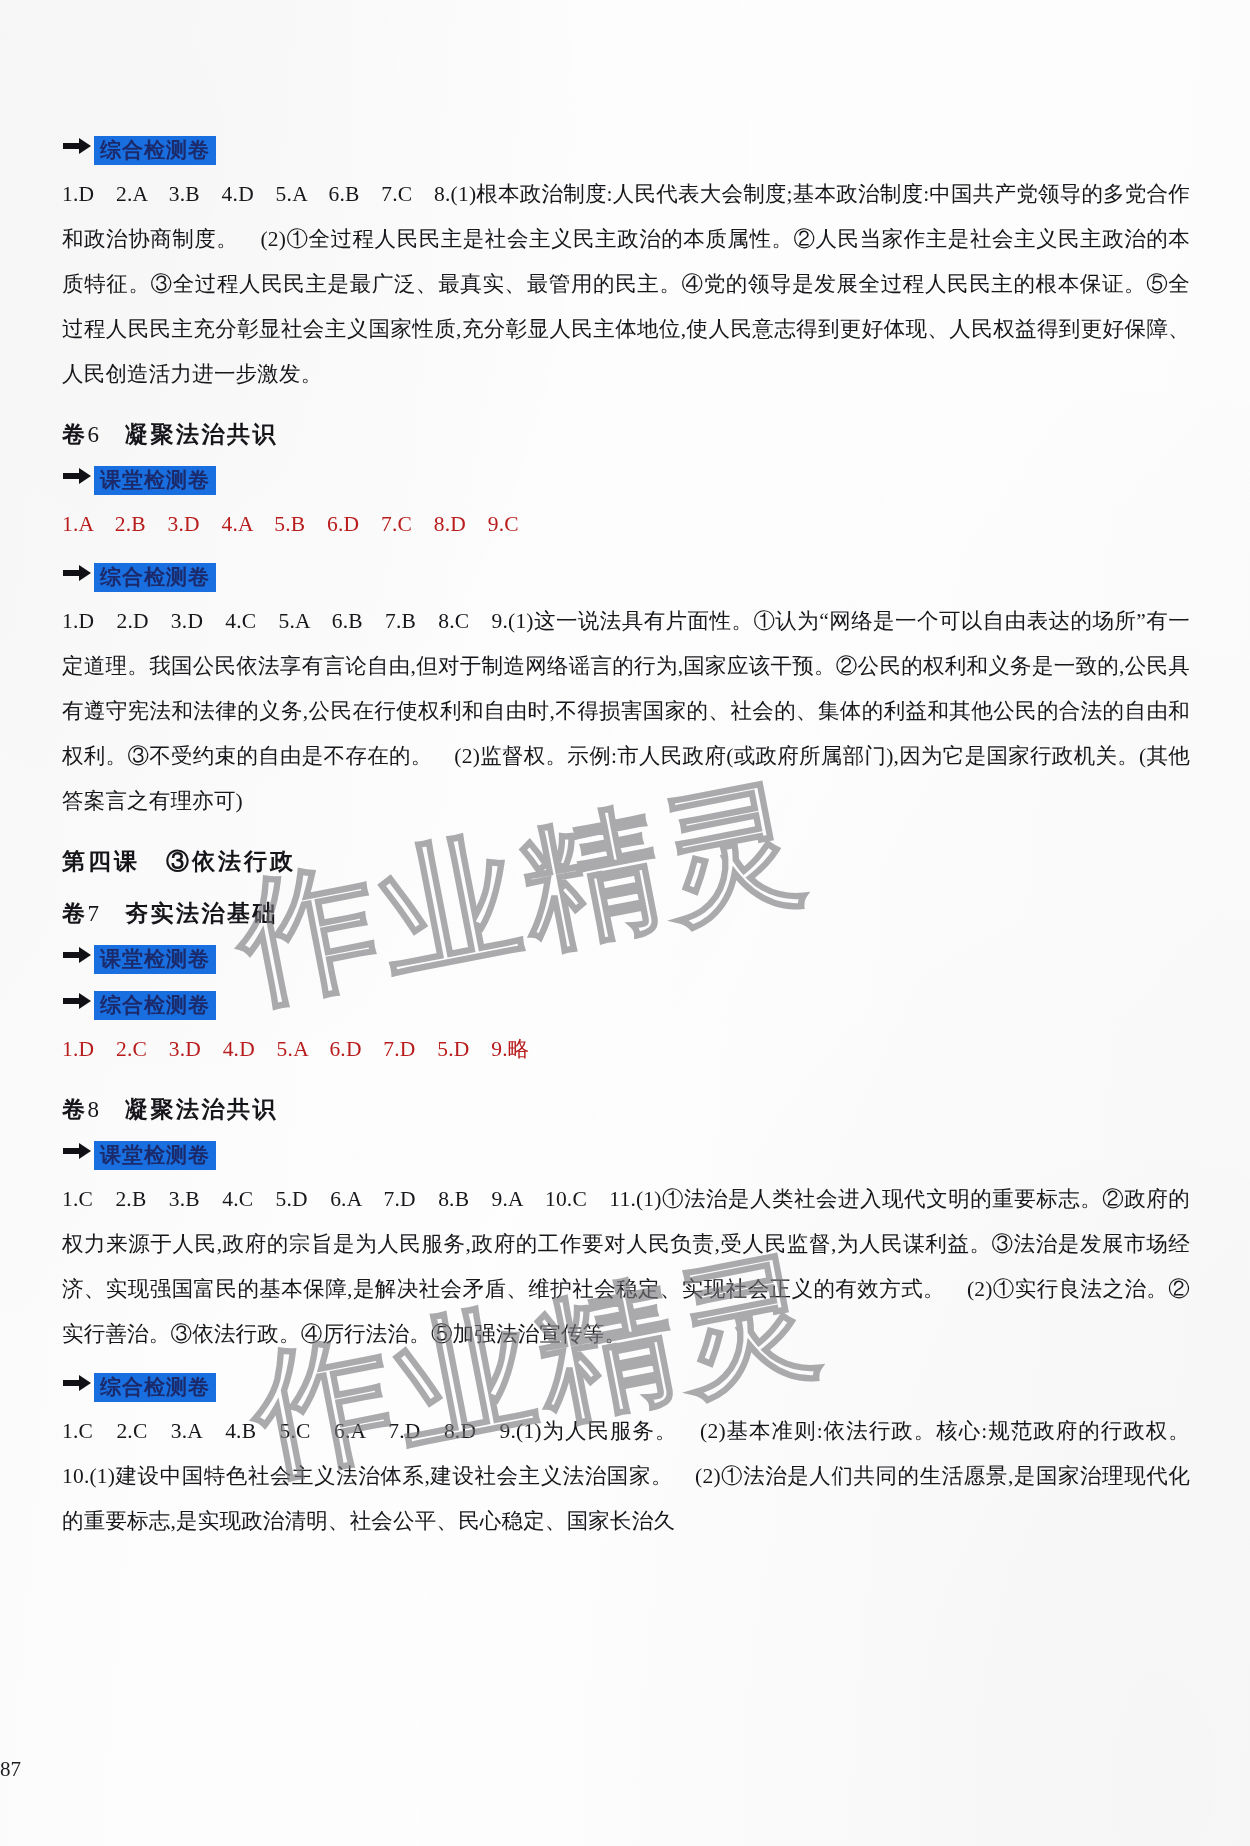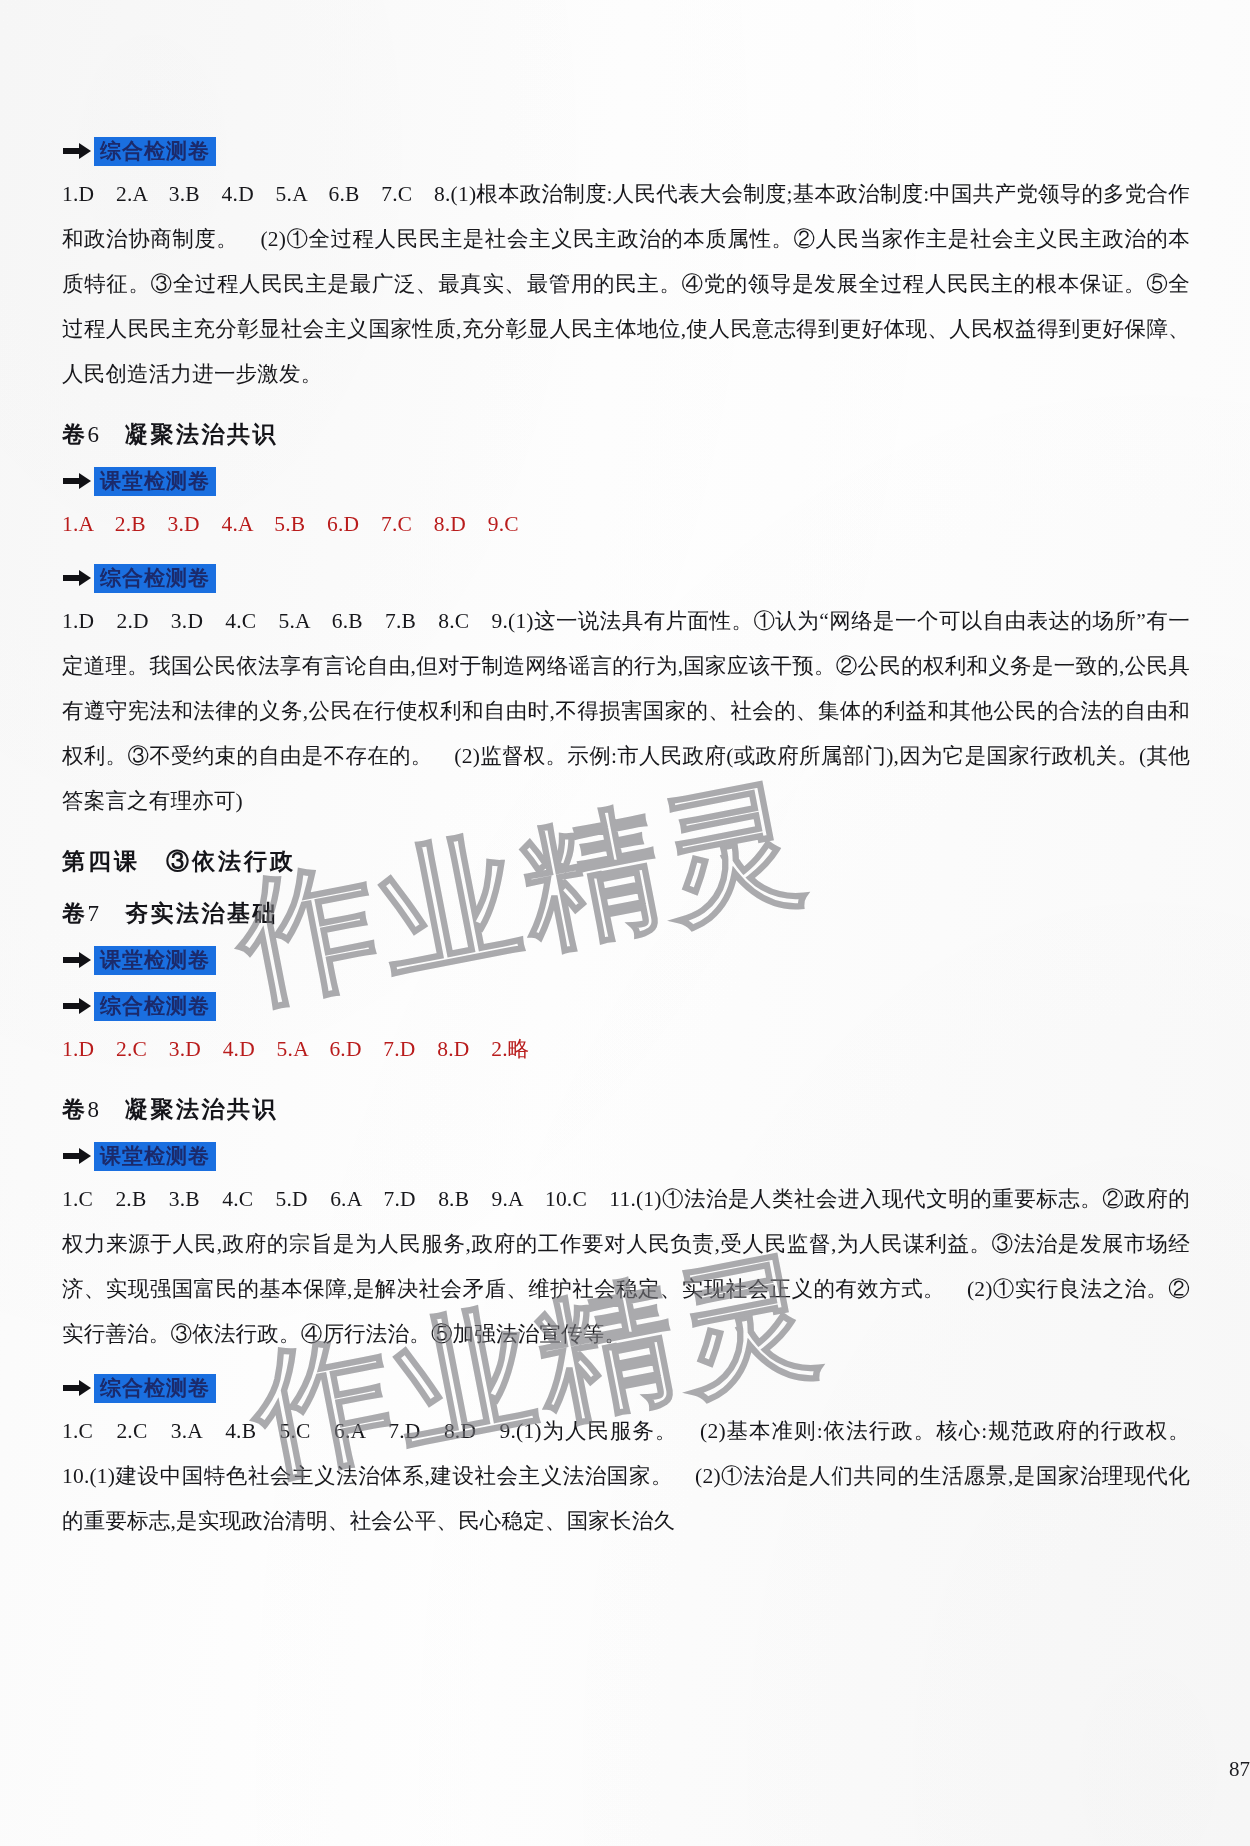"综合检测卷" .banner { align-items: center -> flex-start }
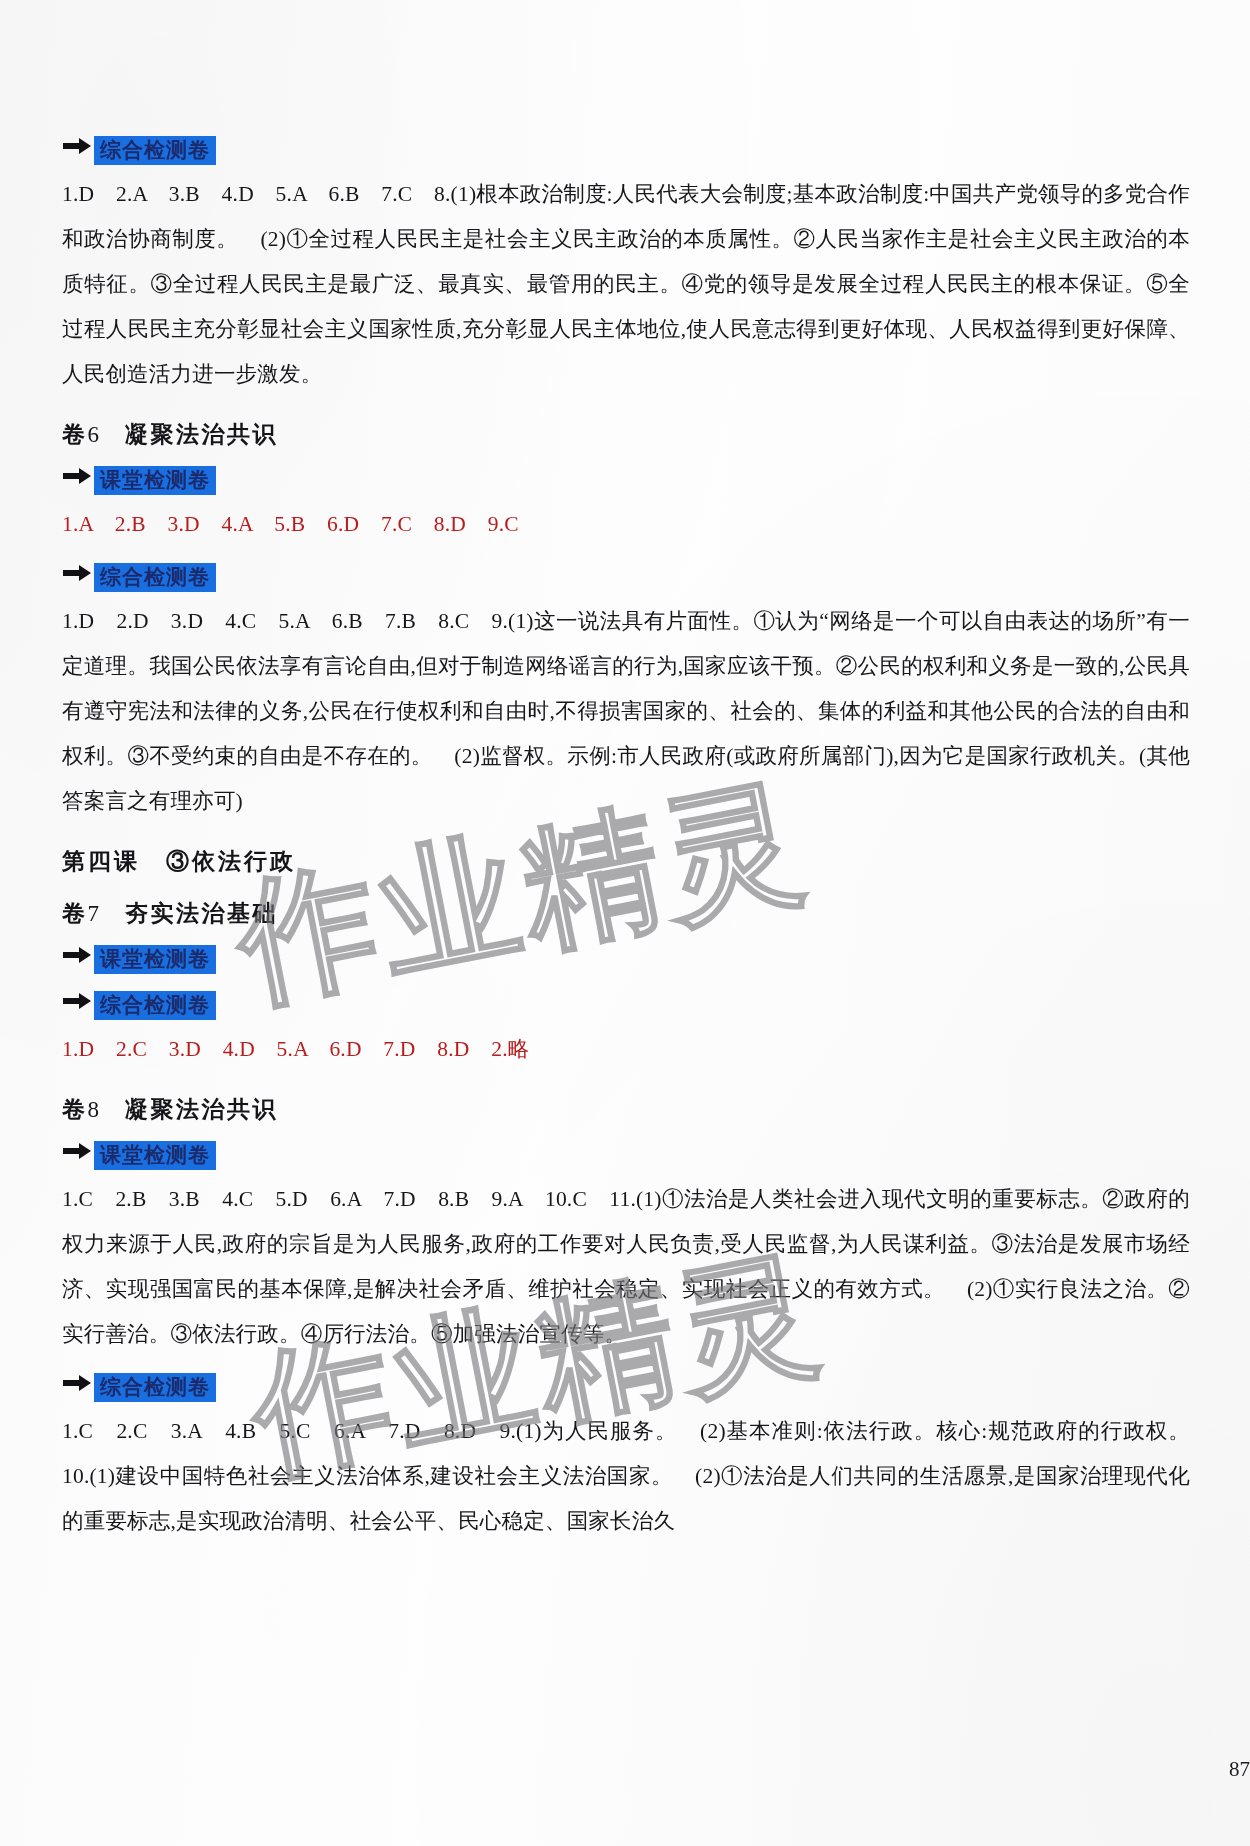"1.D 2.C 3.D 4.D 5.A" p.answers { text: 8.D　2 -> 5.D　9 }
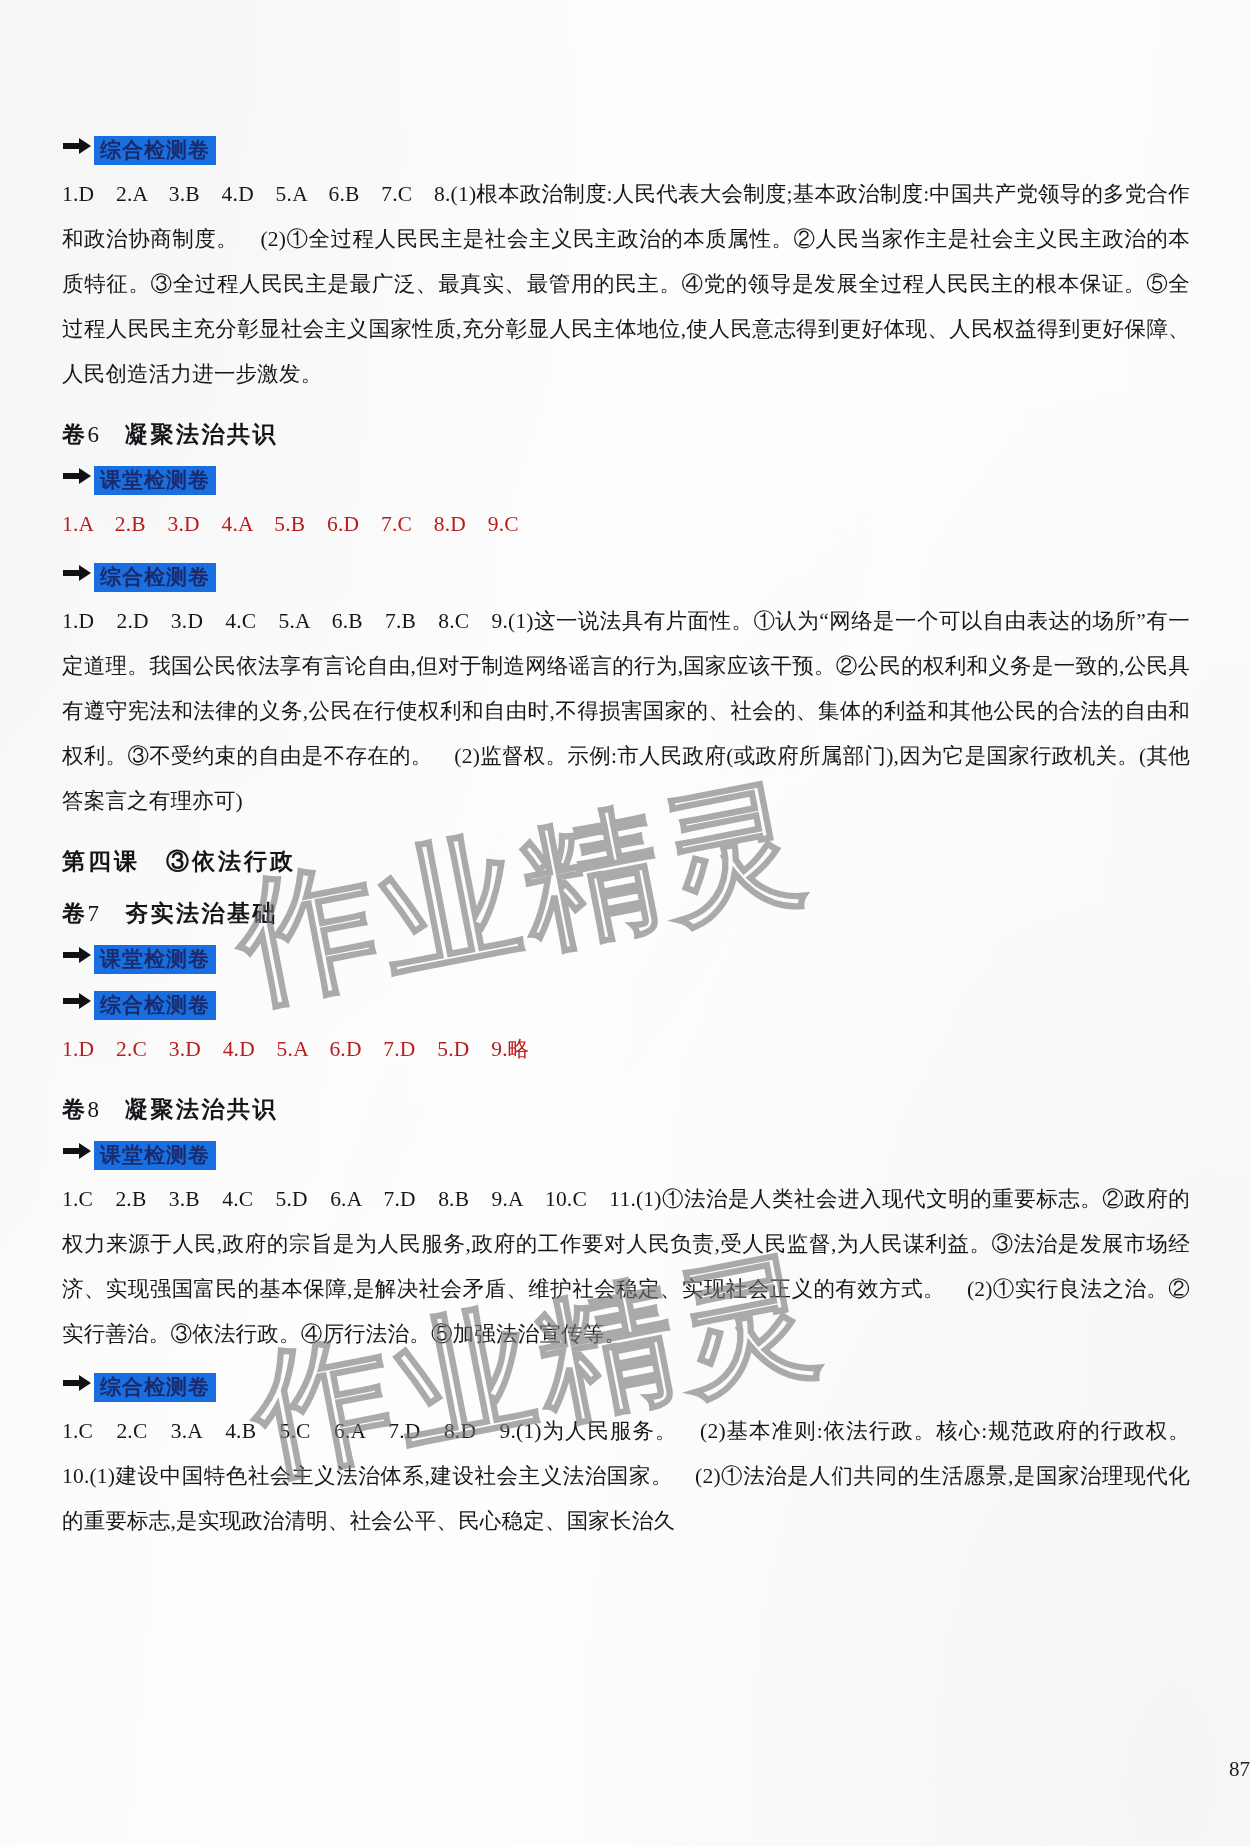"87" .page-number { text-align: right -> left }
